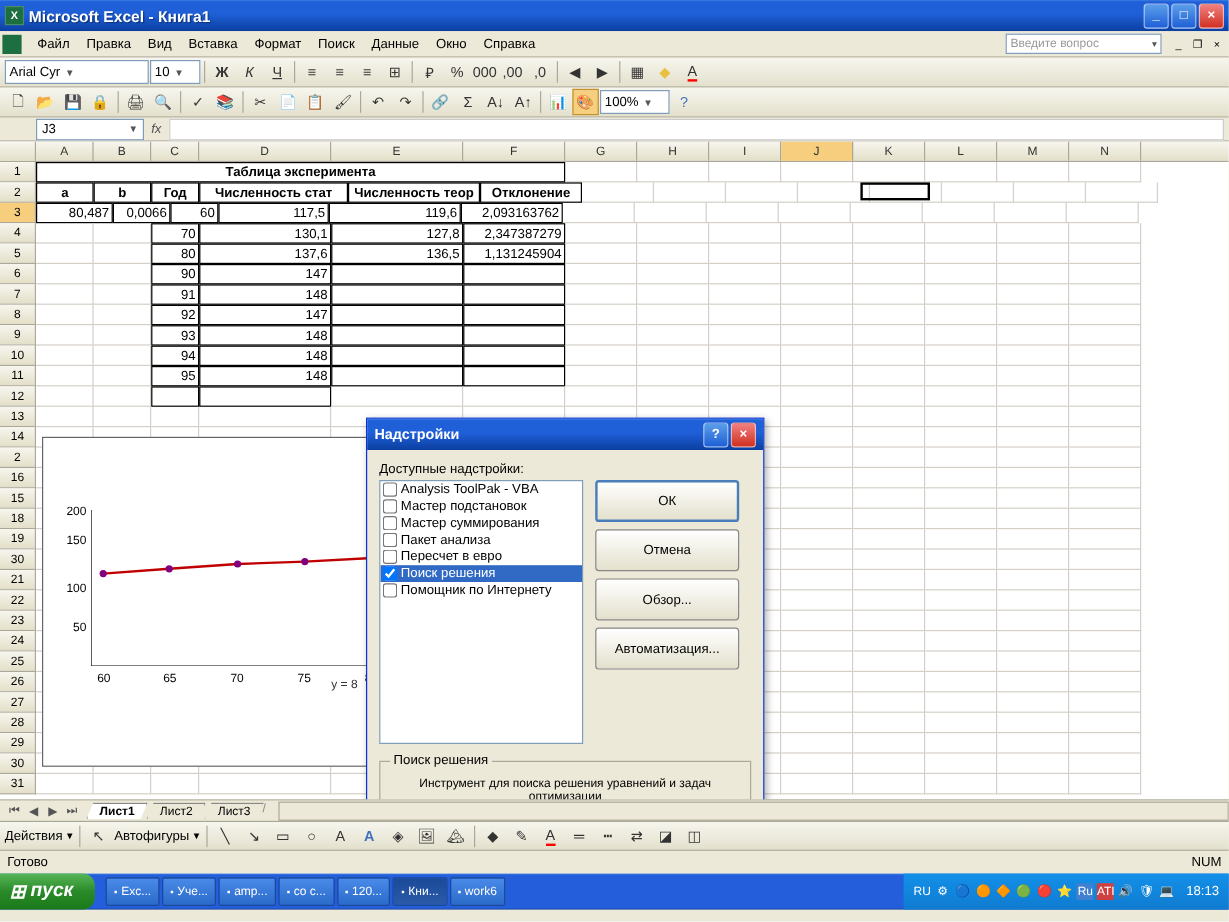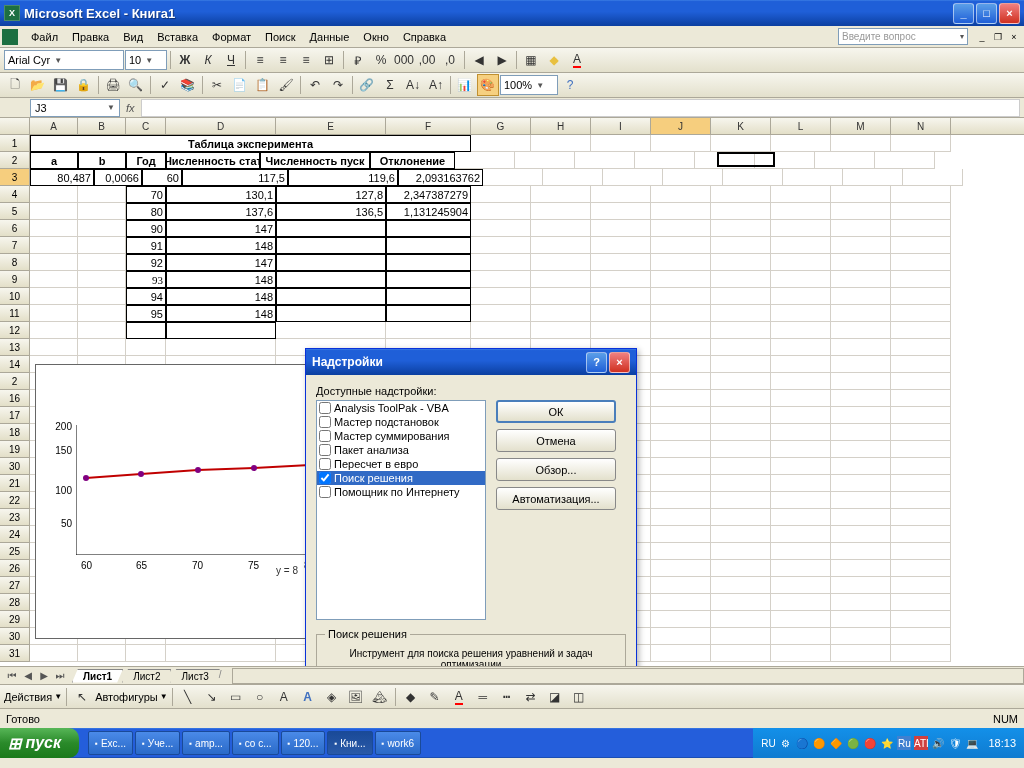"Численность стат" div.cell { width: 94px -> 124px }
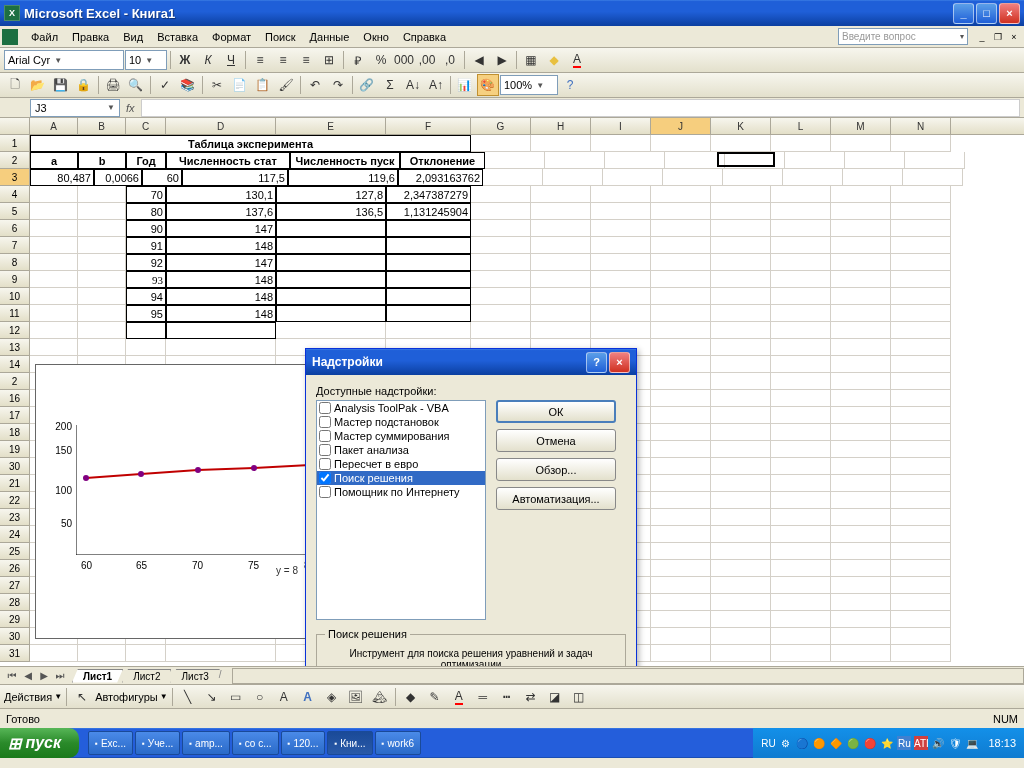"Численность пуск" div.cell { text: пуск -> теор }
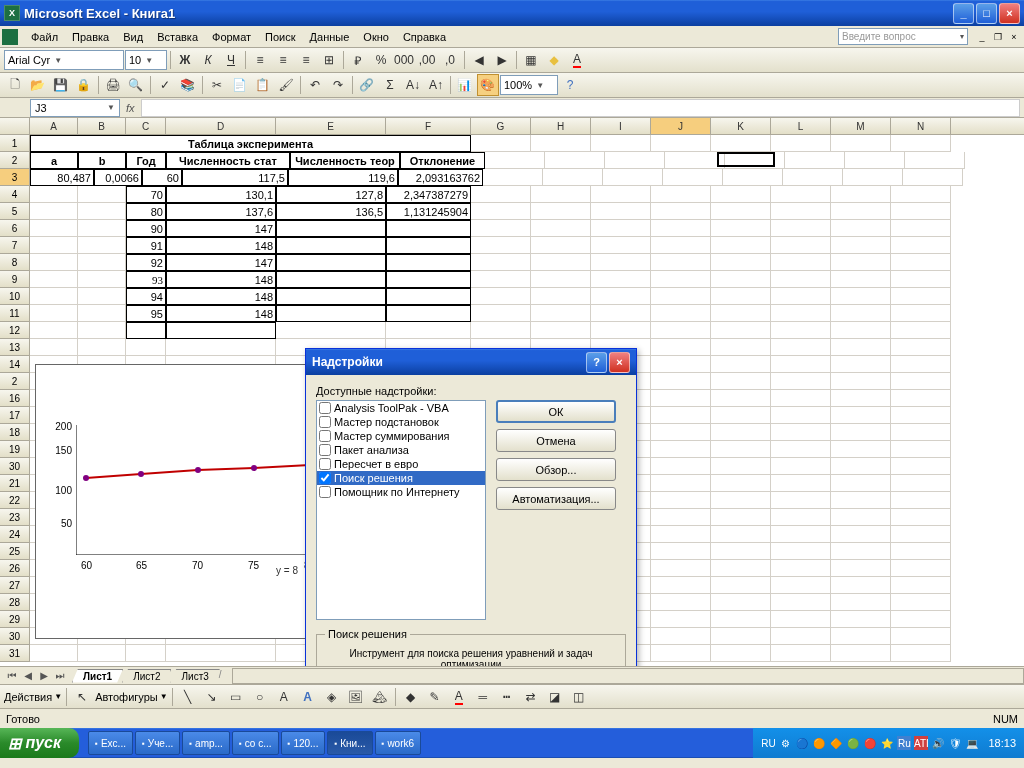"117,5" div.cell { width: 106px -> 92px }
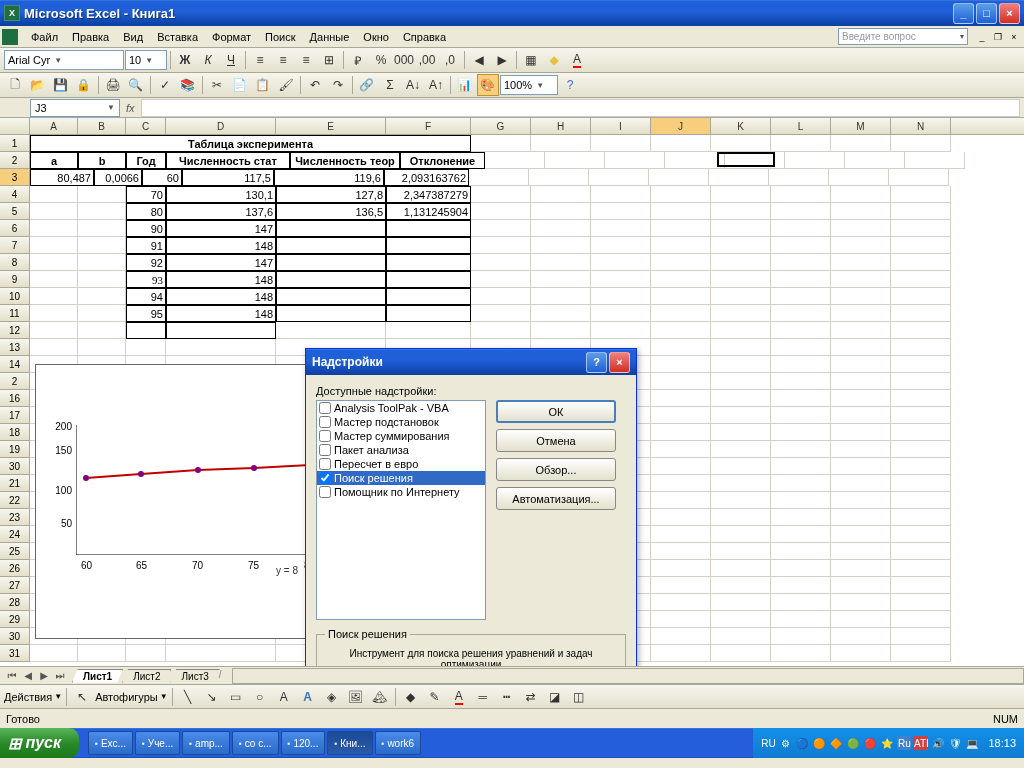"93" div.cell { font-family: Liberation Serif, serif -> none }
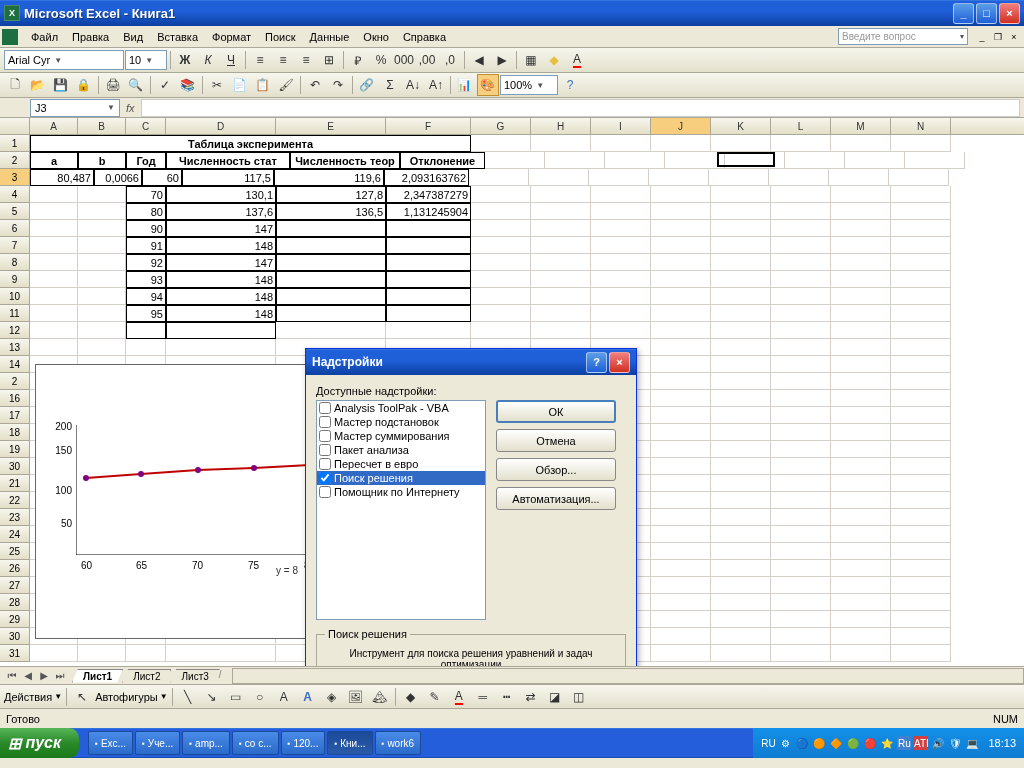"17" div.rowhead { text: 17 -> 15 }
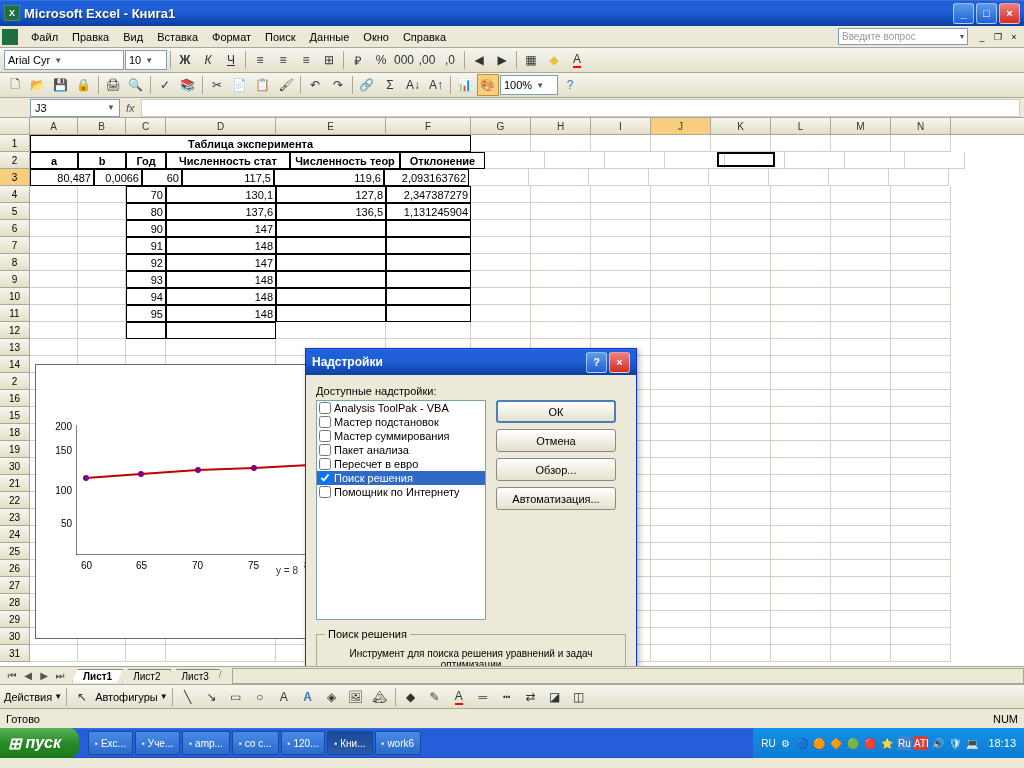"ОК" .dlg-btn { height: 23px -> 35px }
